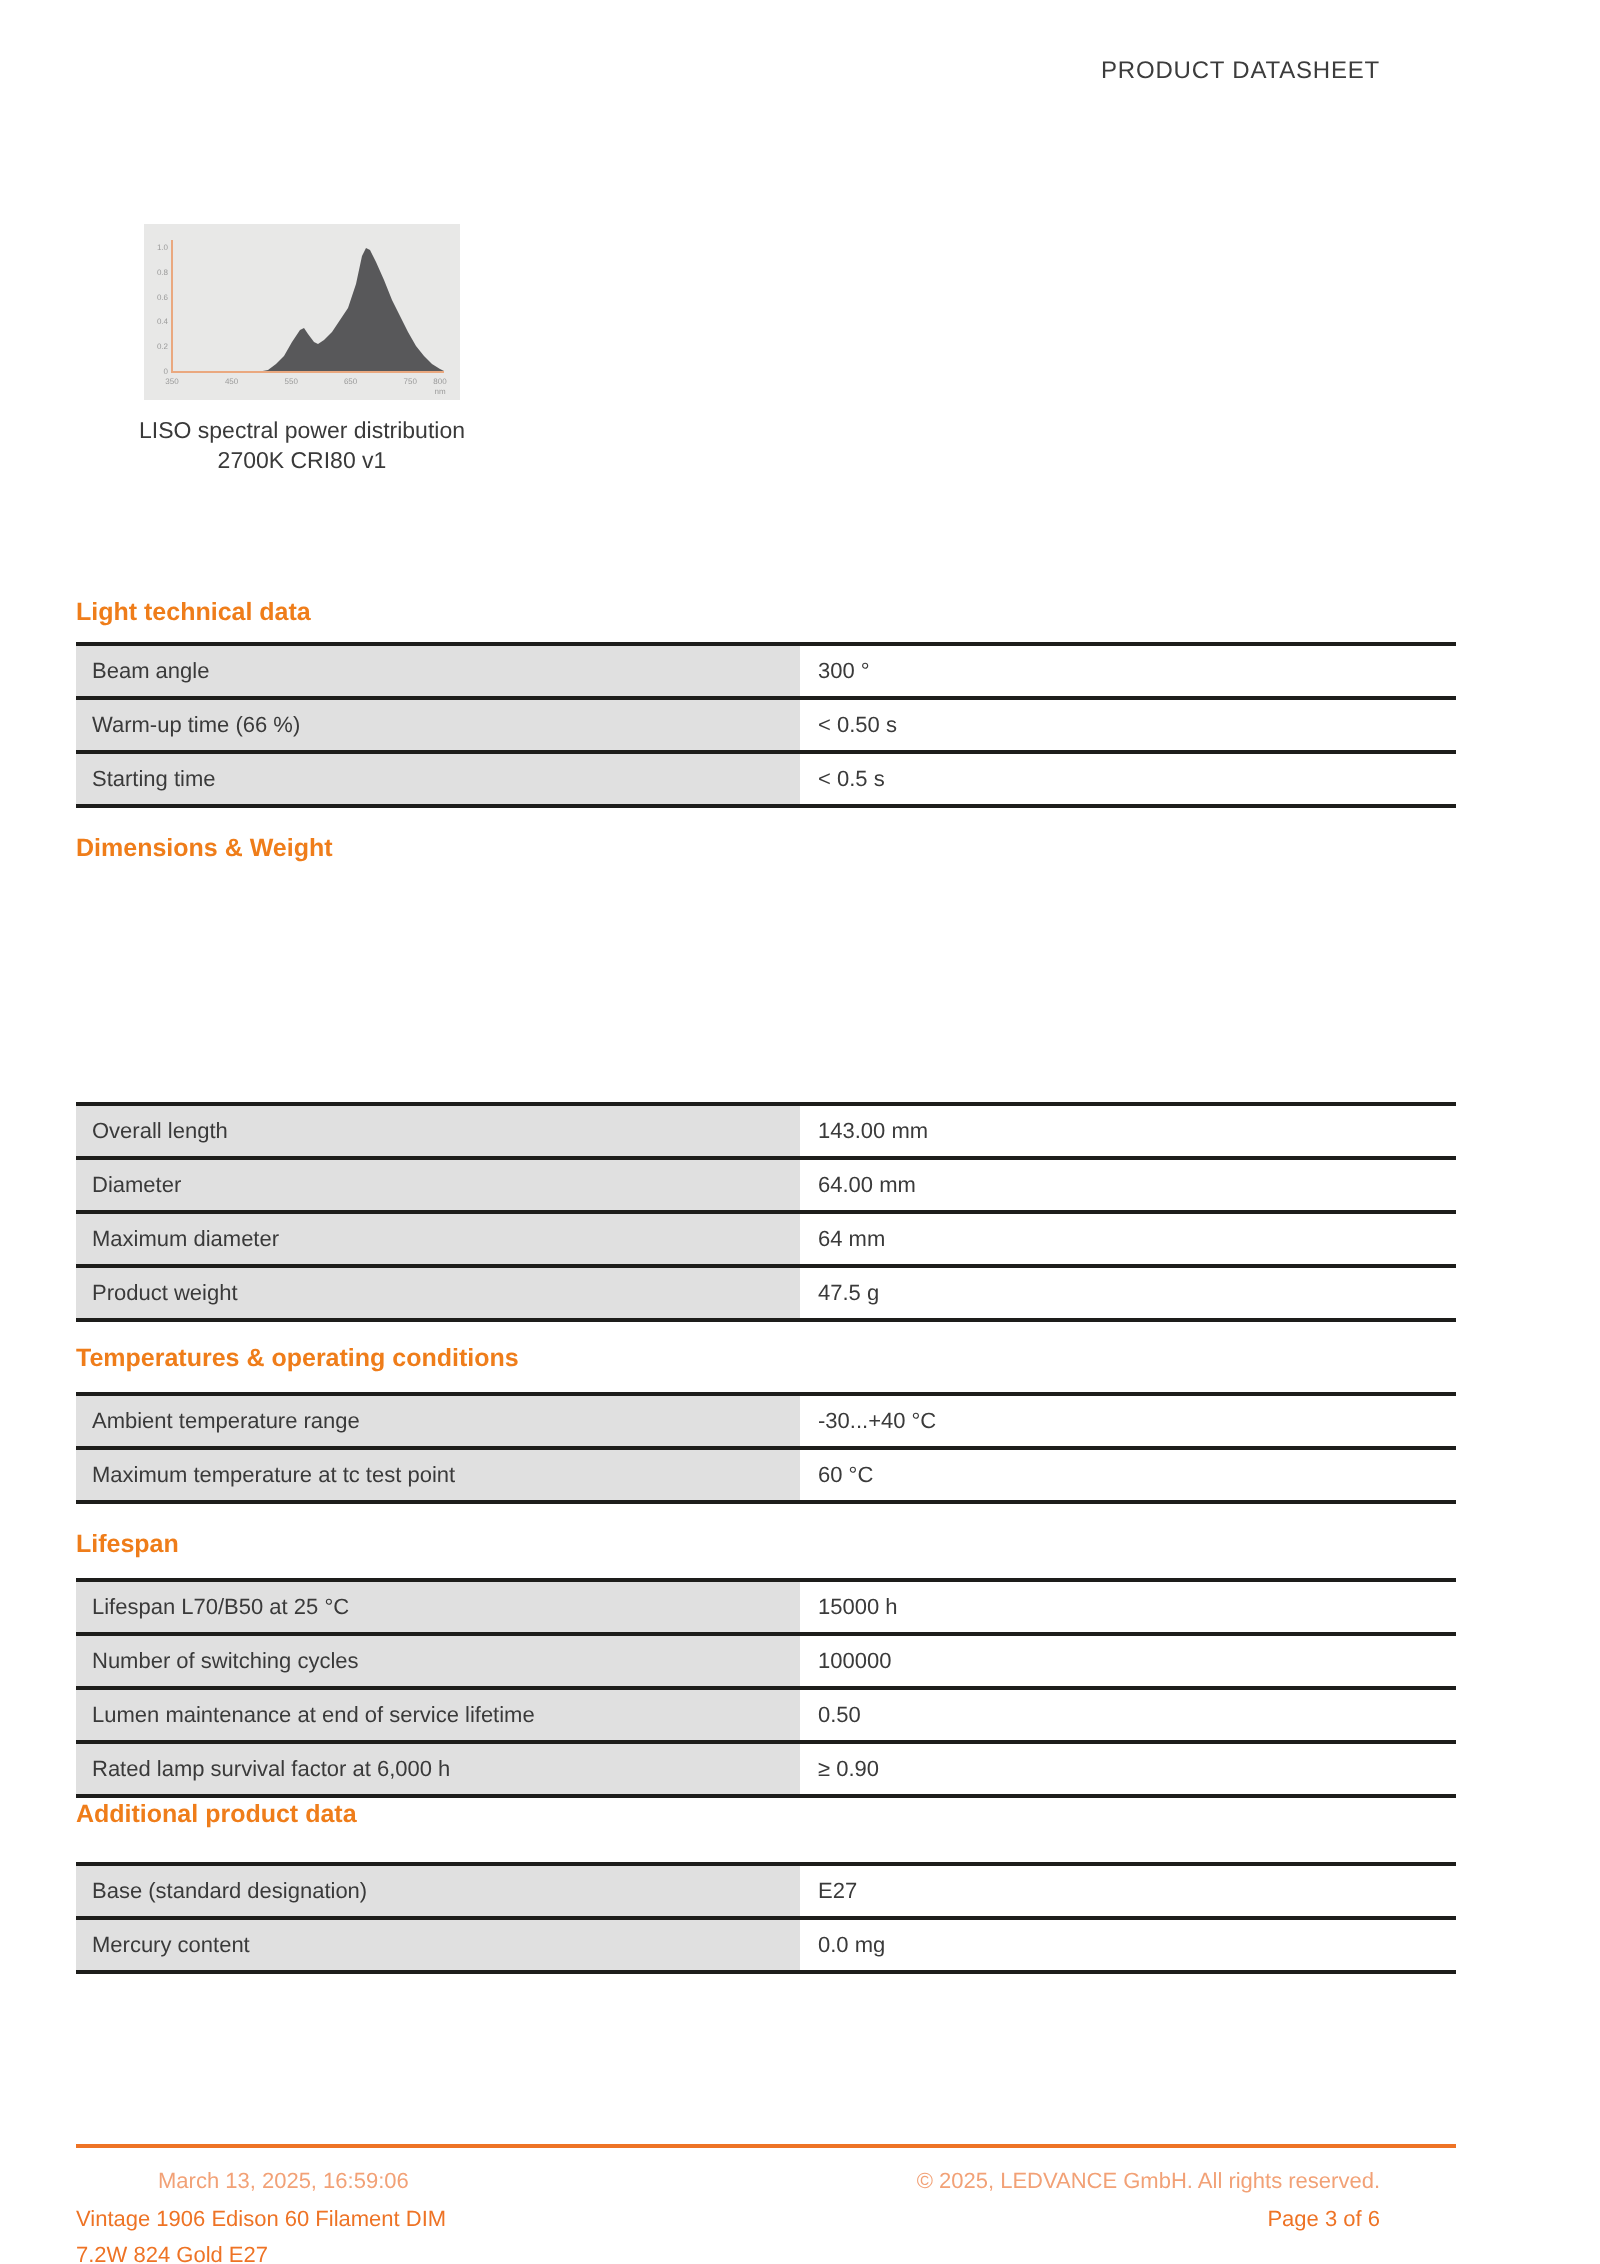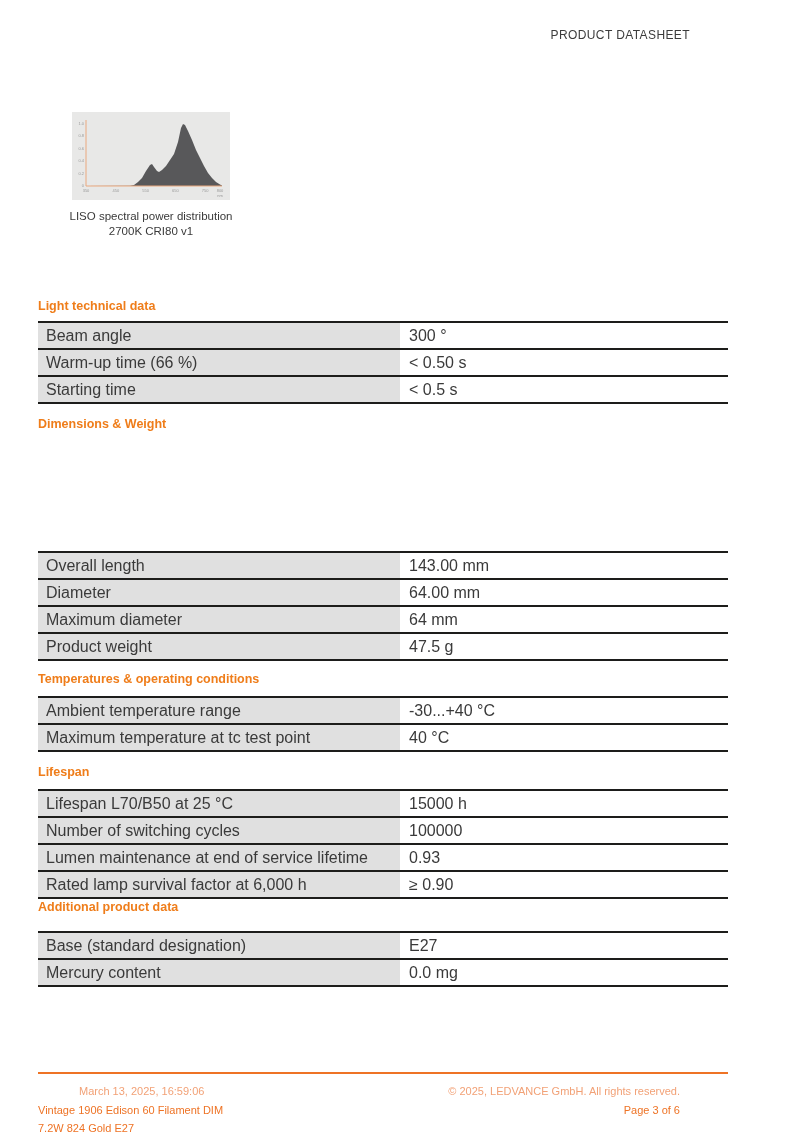"Beam angle" .cell { font-size: 16px -> 11px }
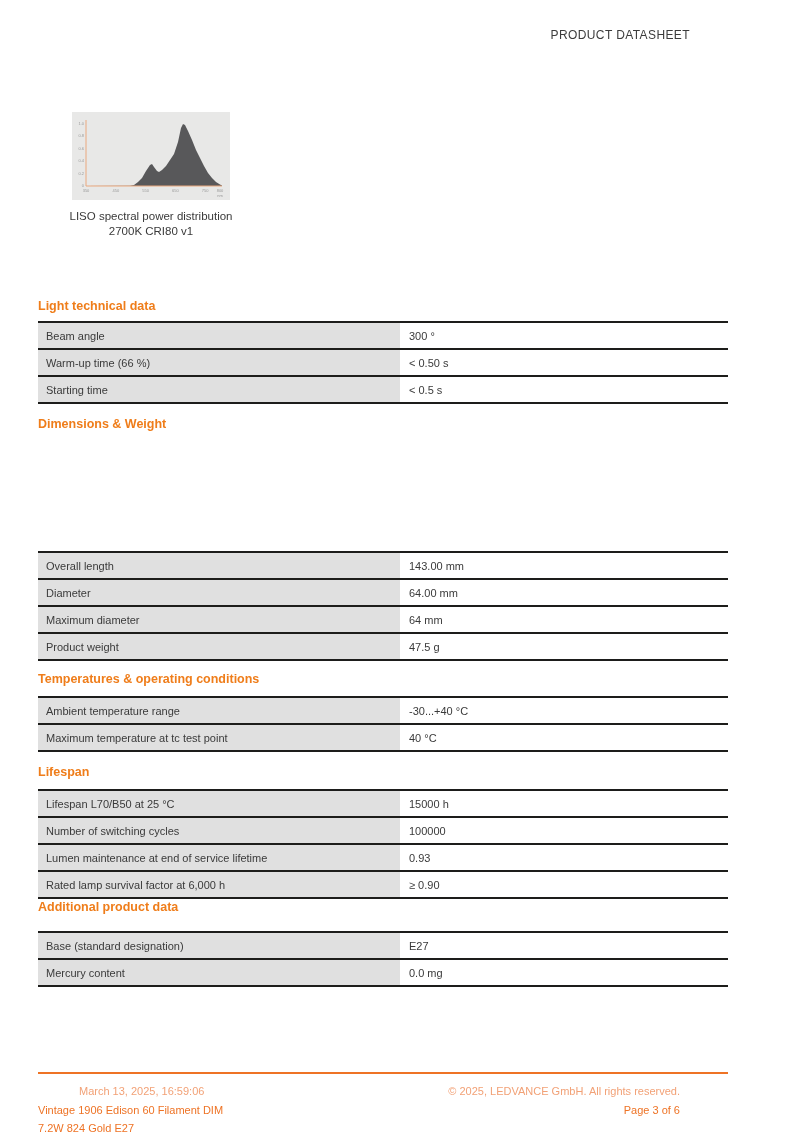"40 °C" div.cell { text: 40 -> 60 }
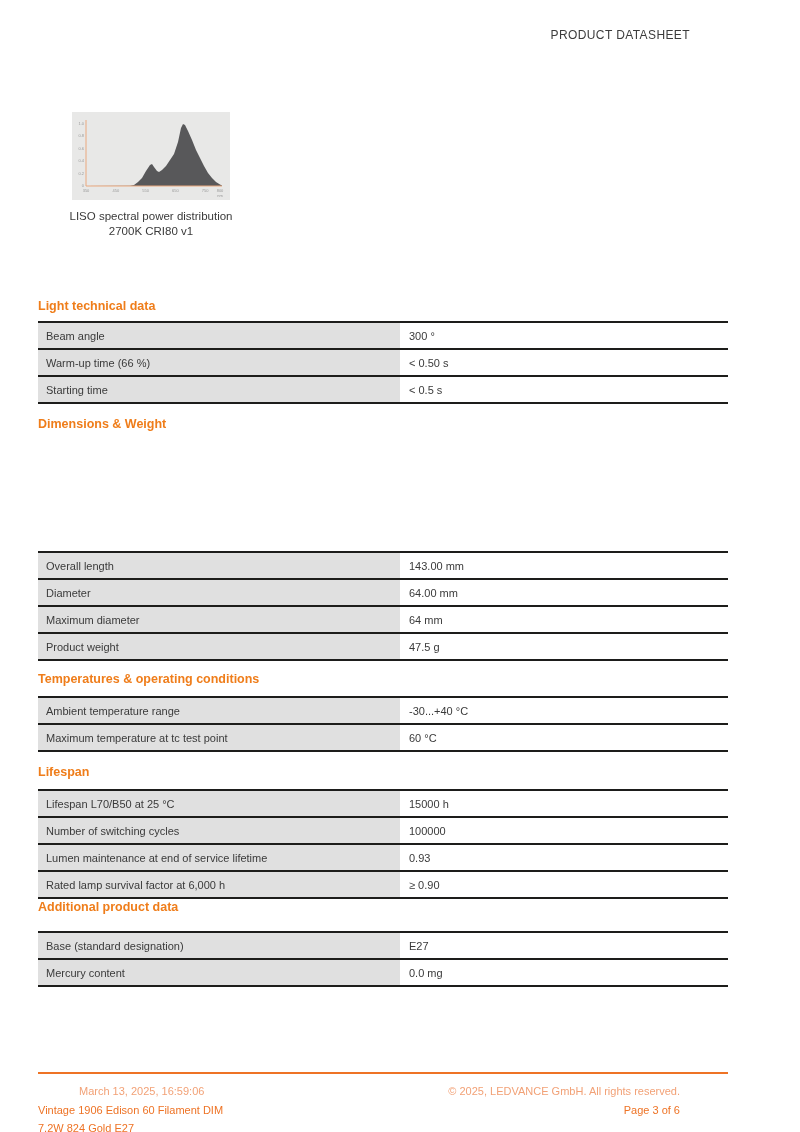"0.93" div.cell { text: 0.93 -> 0.50 }
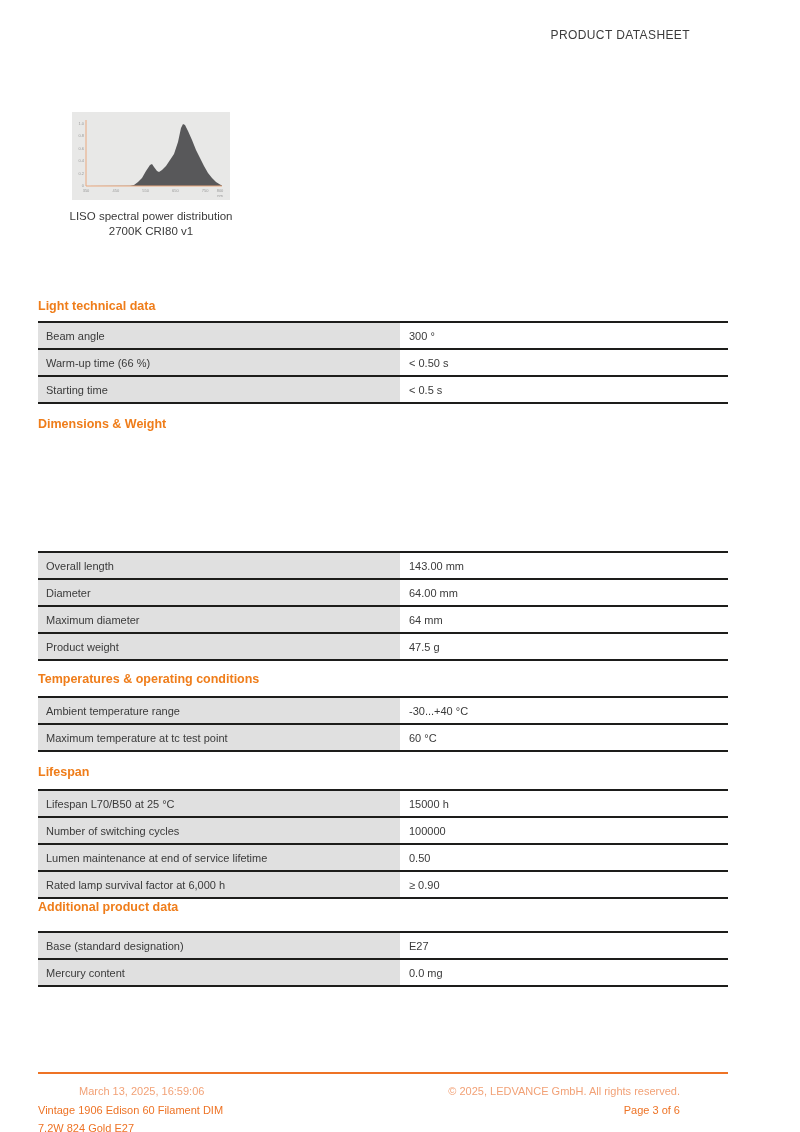"© 2025, LEDVANCE GmbH. All" .footer-right { right: 48px -> 38px }
